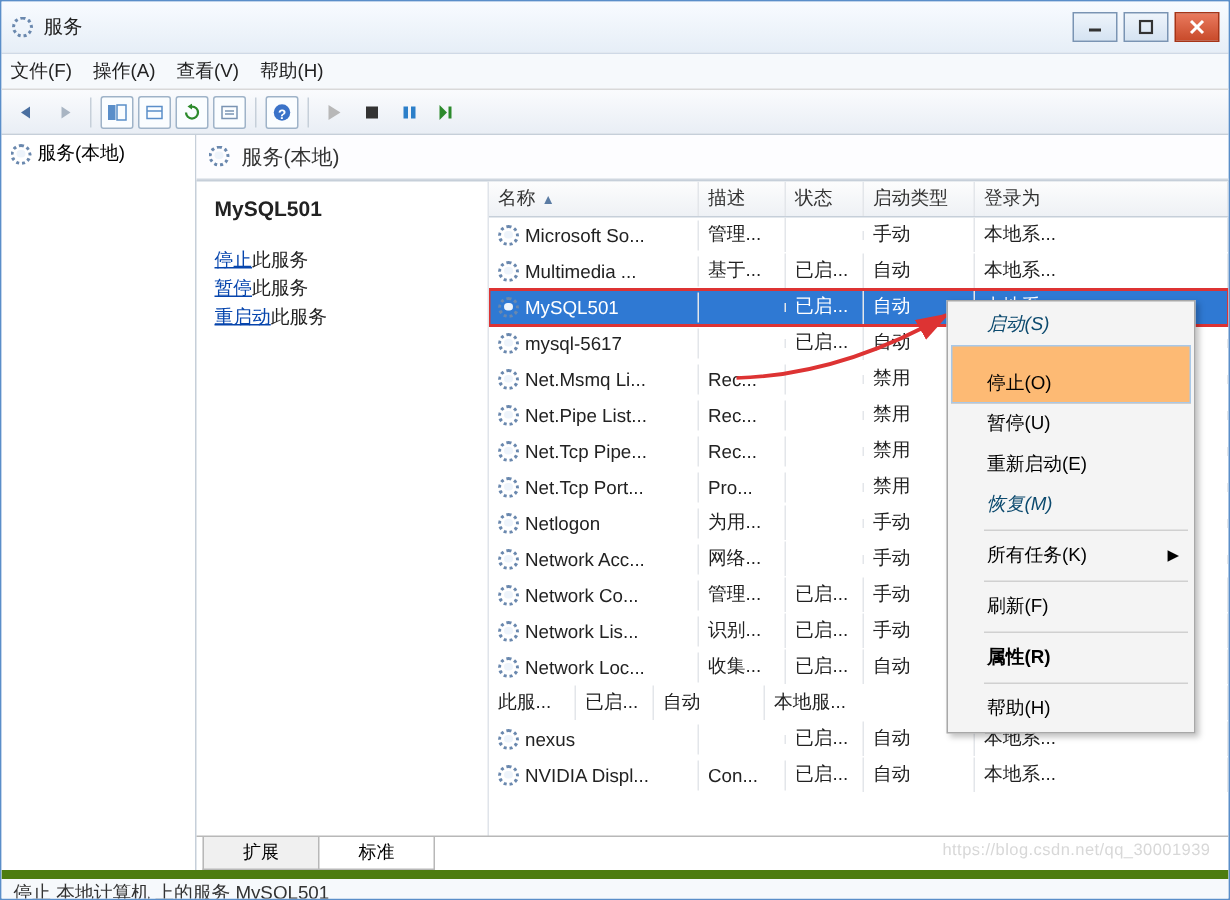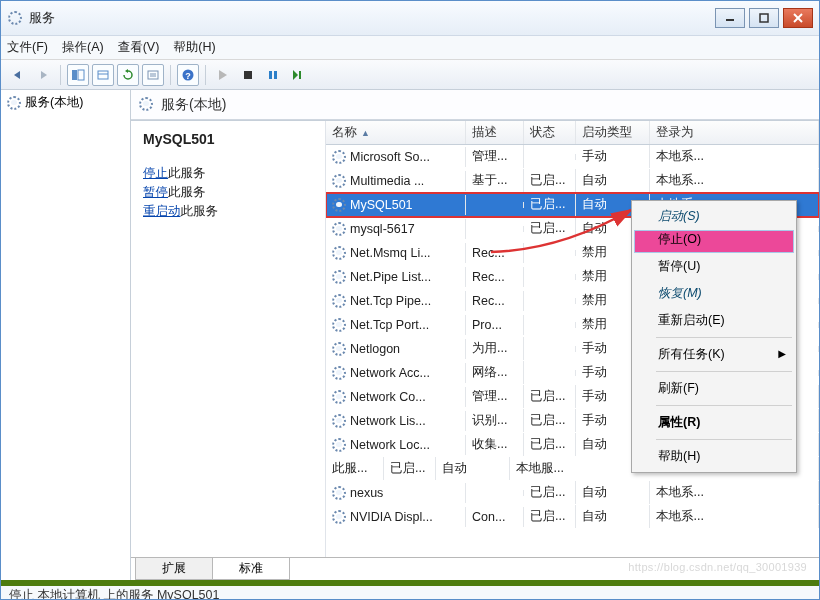"停止(O)" .ctxitem.hover { background: #ec4899 -> #fdba74; padding: 0 17px 4px 23px -> 16px 17px 4px 23px }
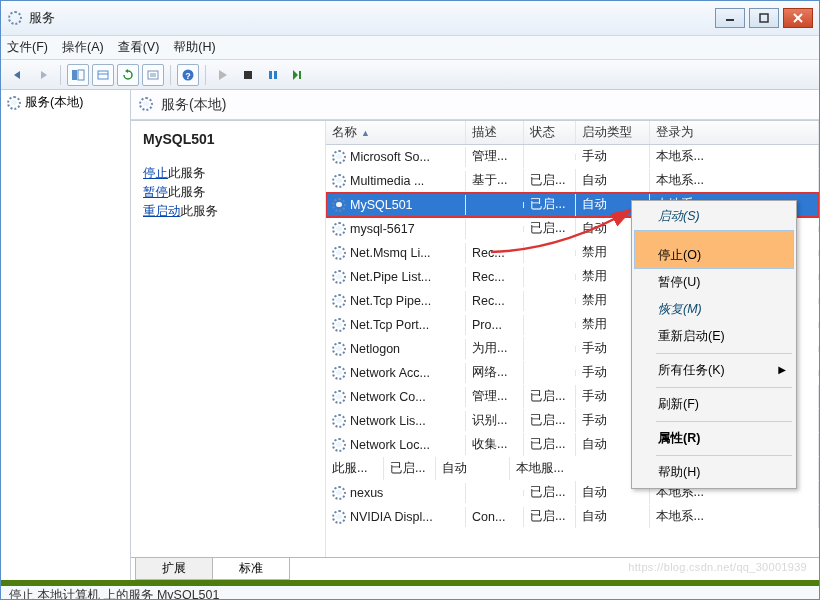"恢复(M)" div.ctxitem { order: before "重新启动(E)" -> after "重新启动(E)" }
